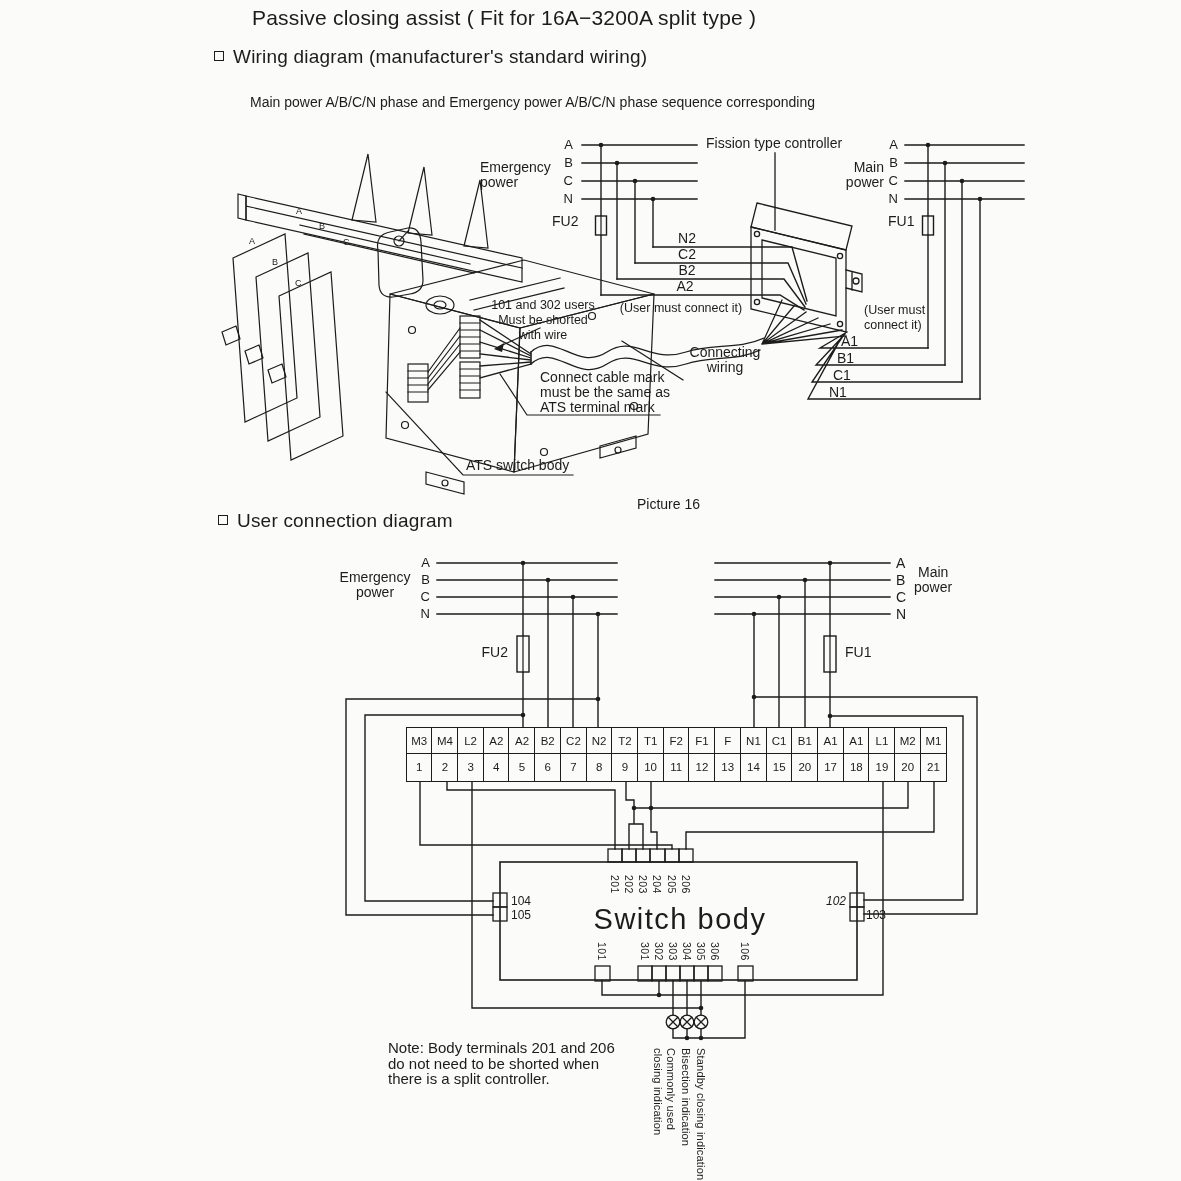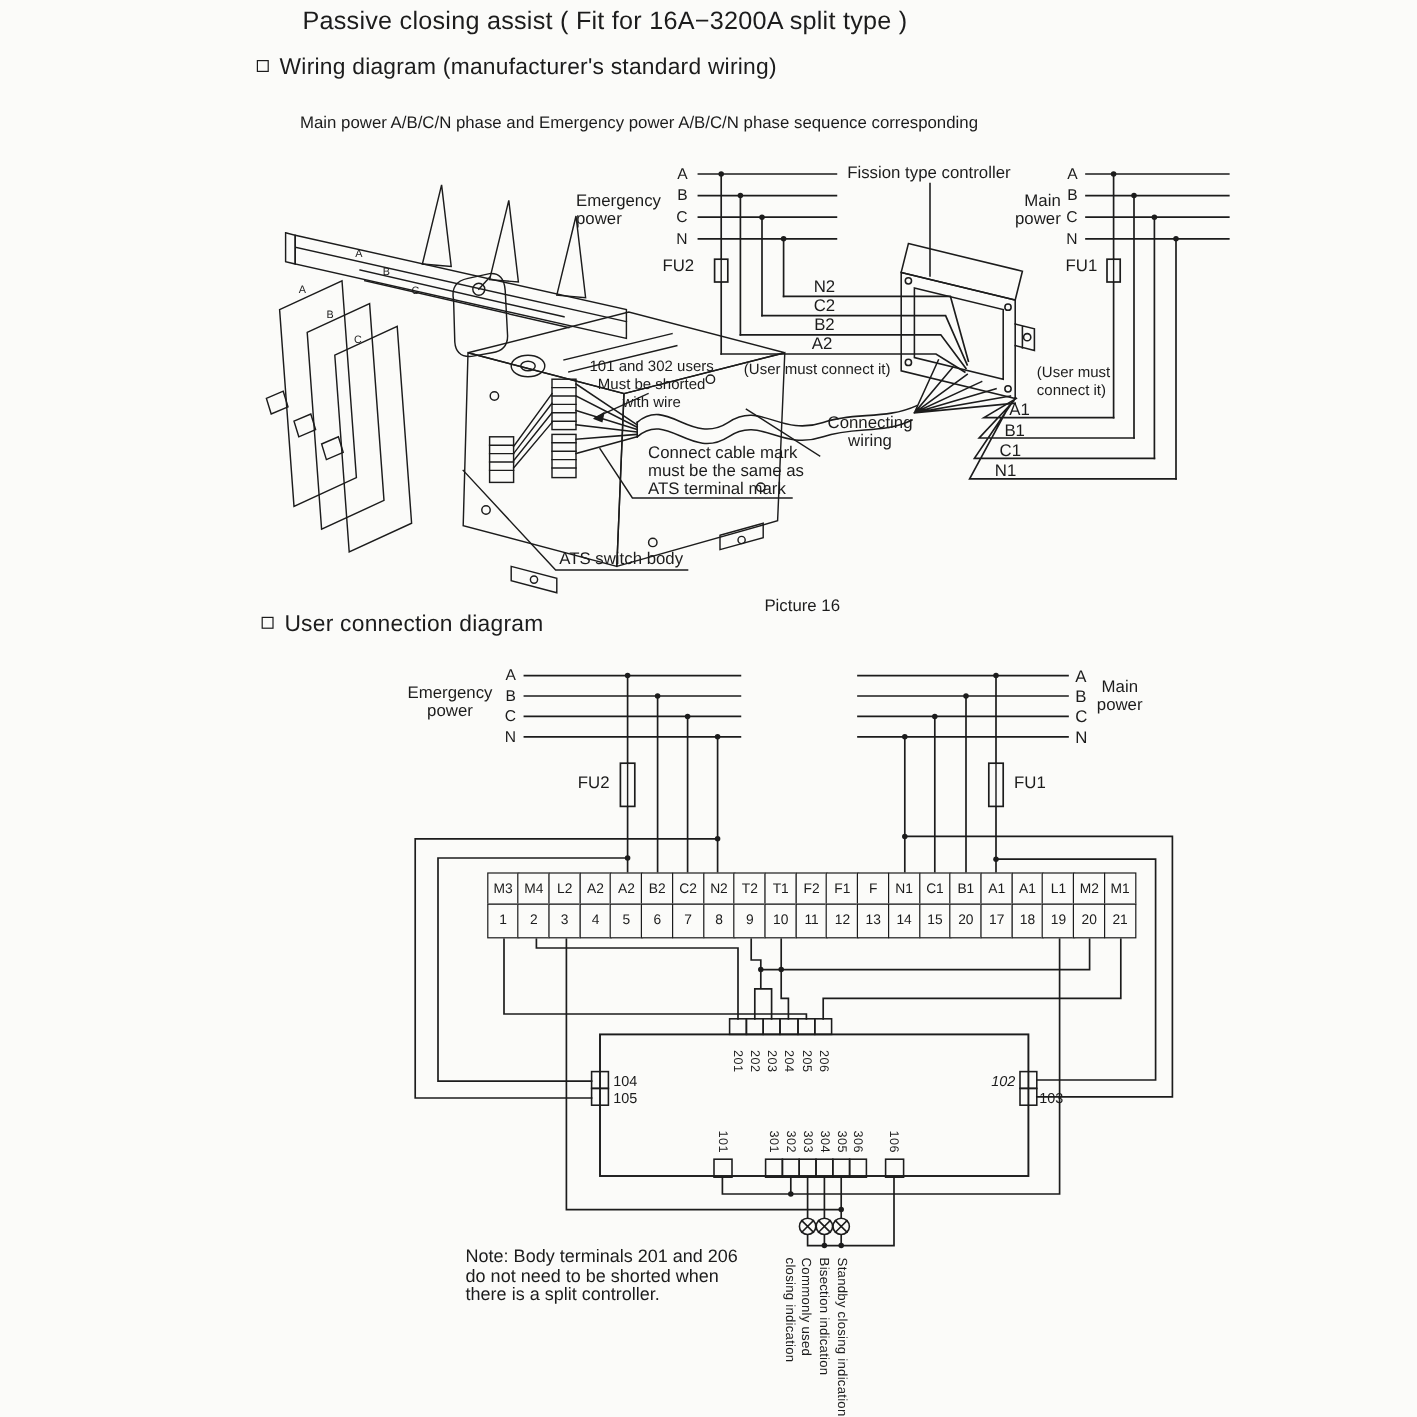"Switch body" div.abs { html: none -> <div>Switch body</div> }
